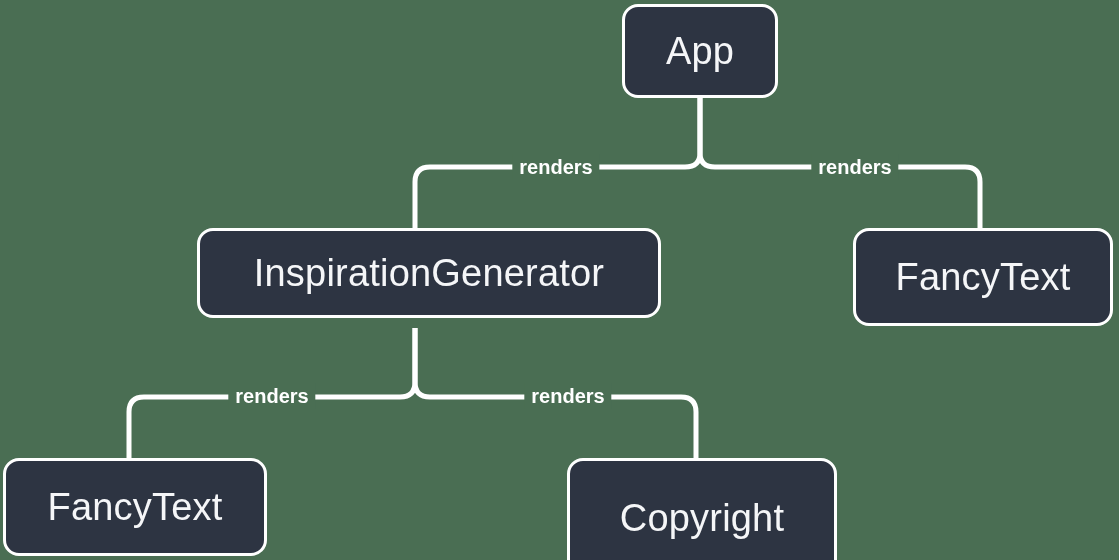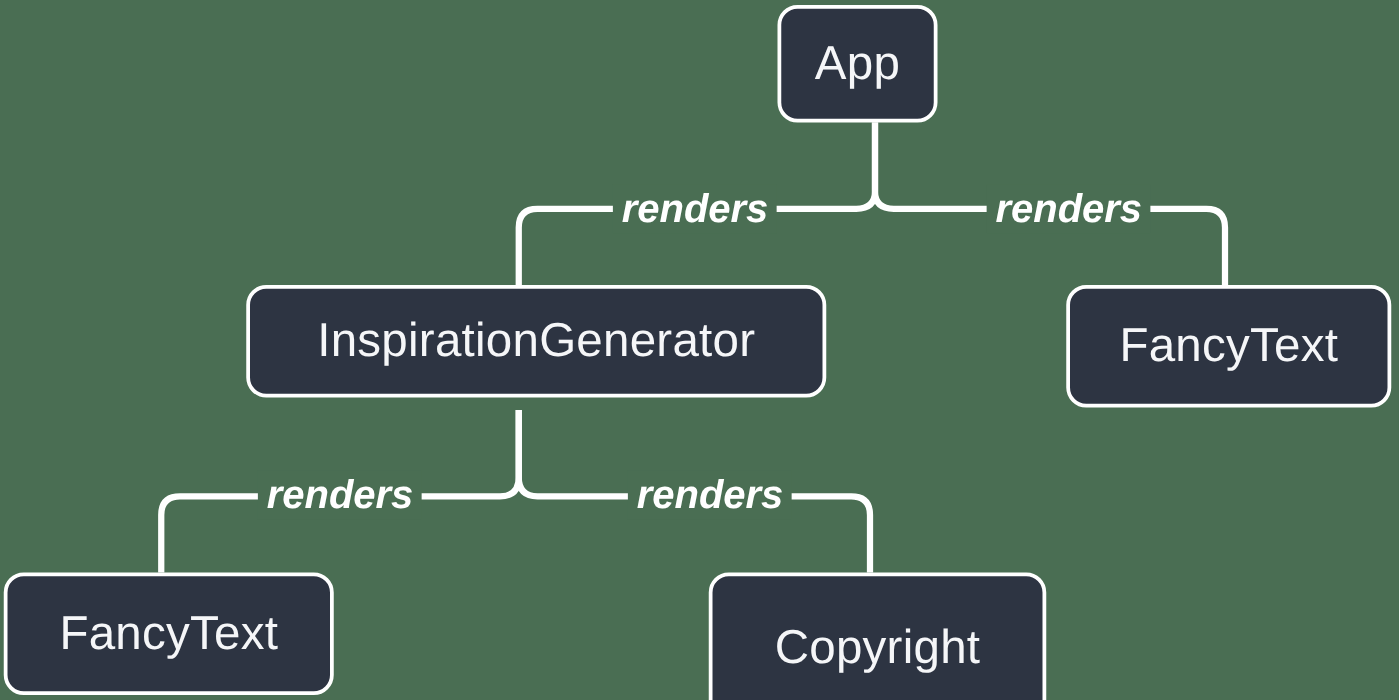"App" .node-app { width: 128px -> 156px }
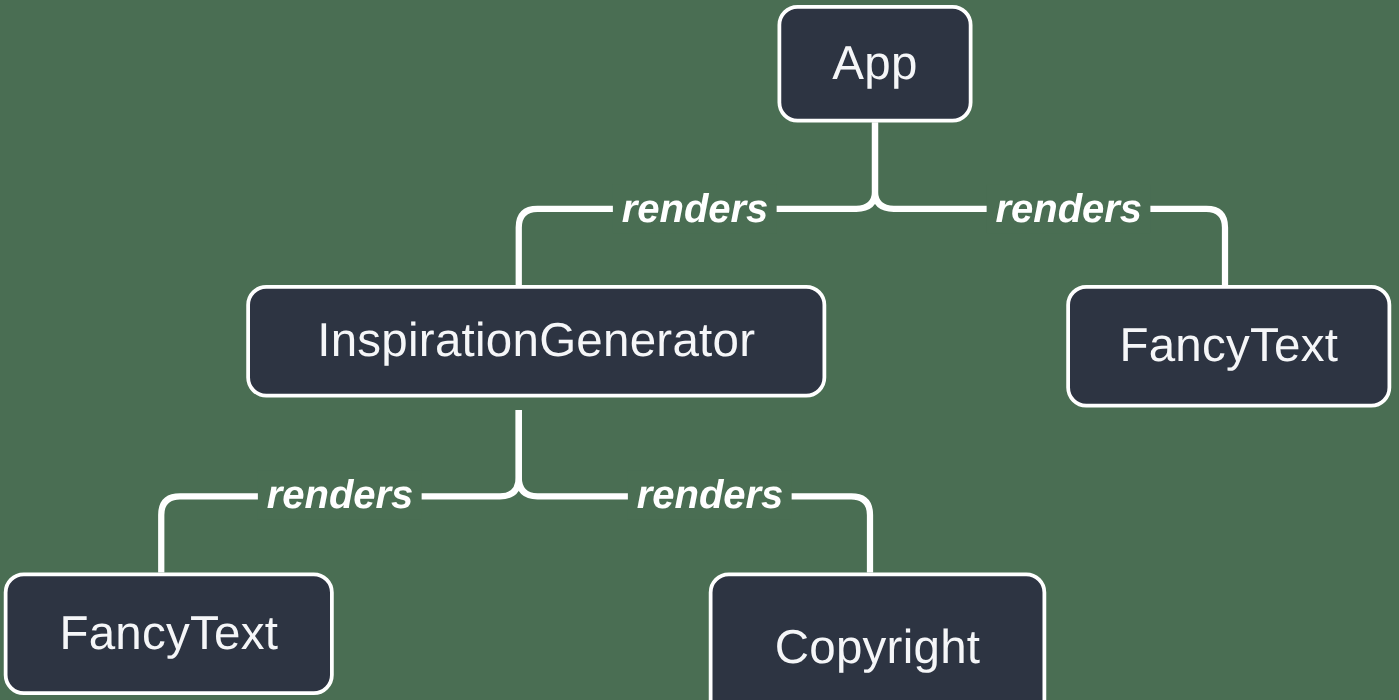"renders" .edge-label { font-size: 32px -> 20px; font-style: italic -> none }
